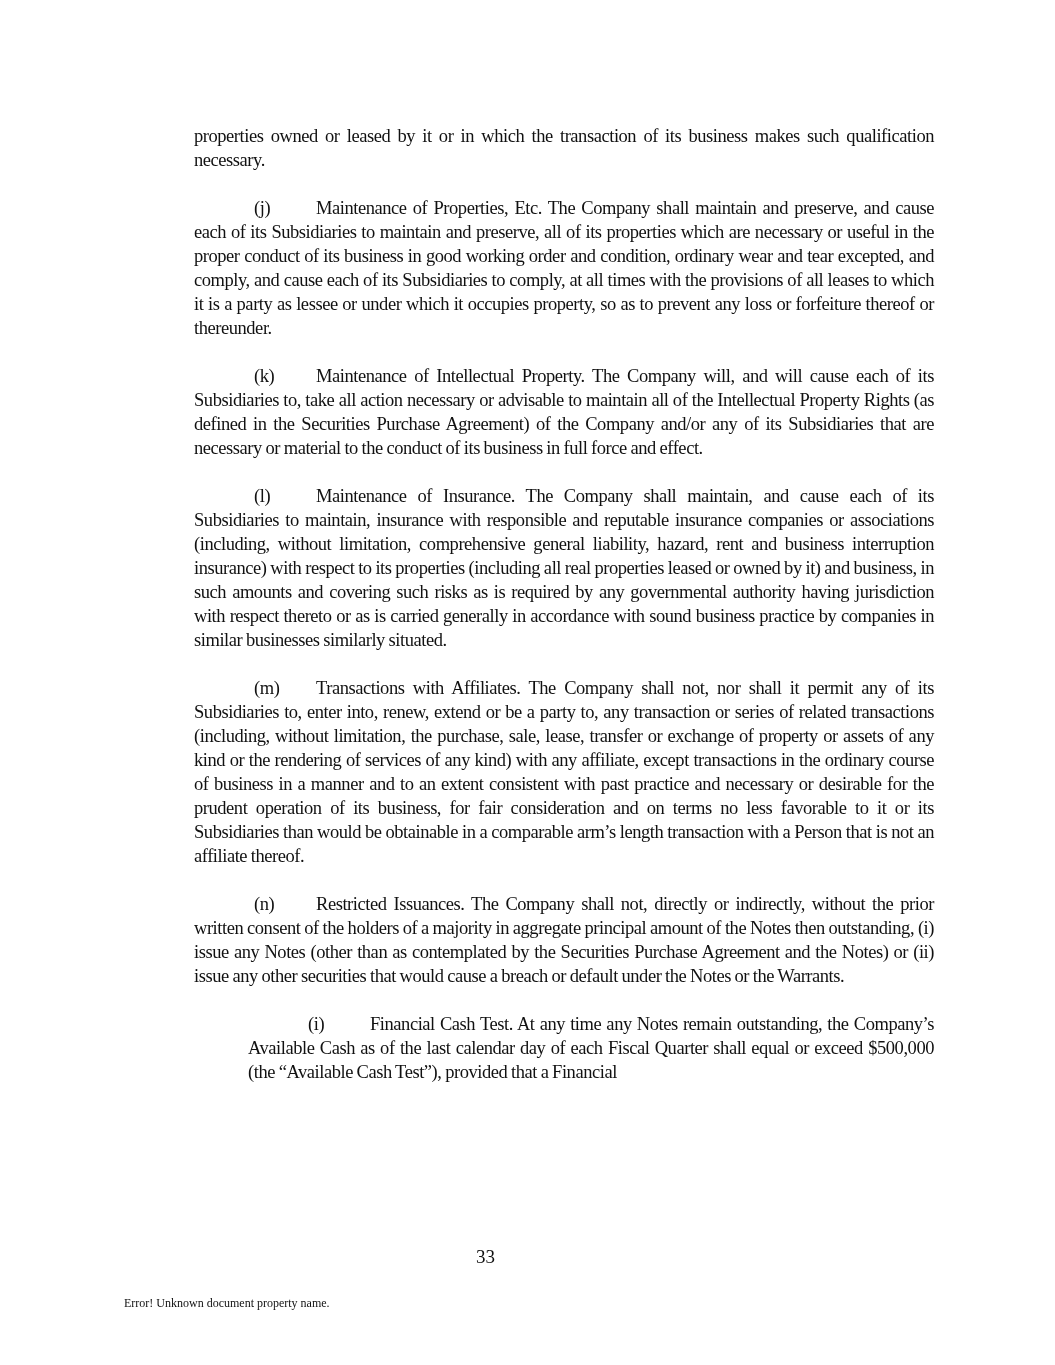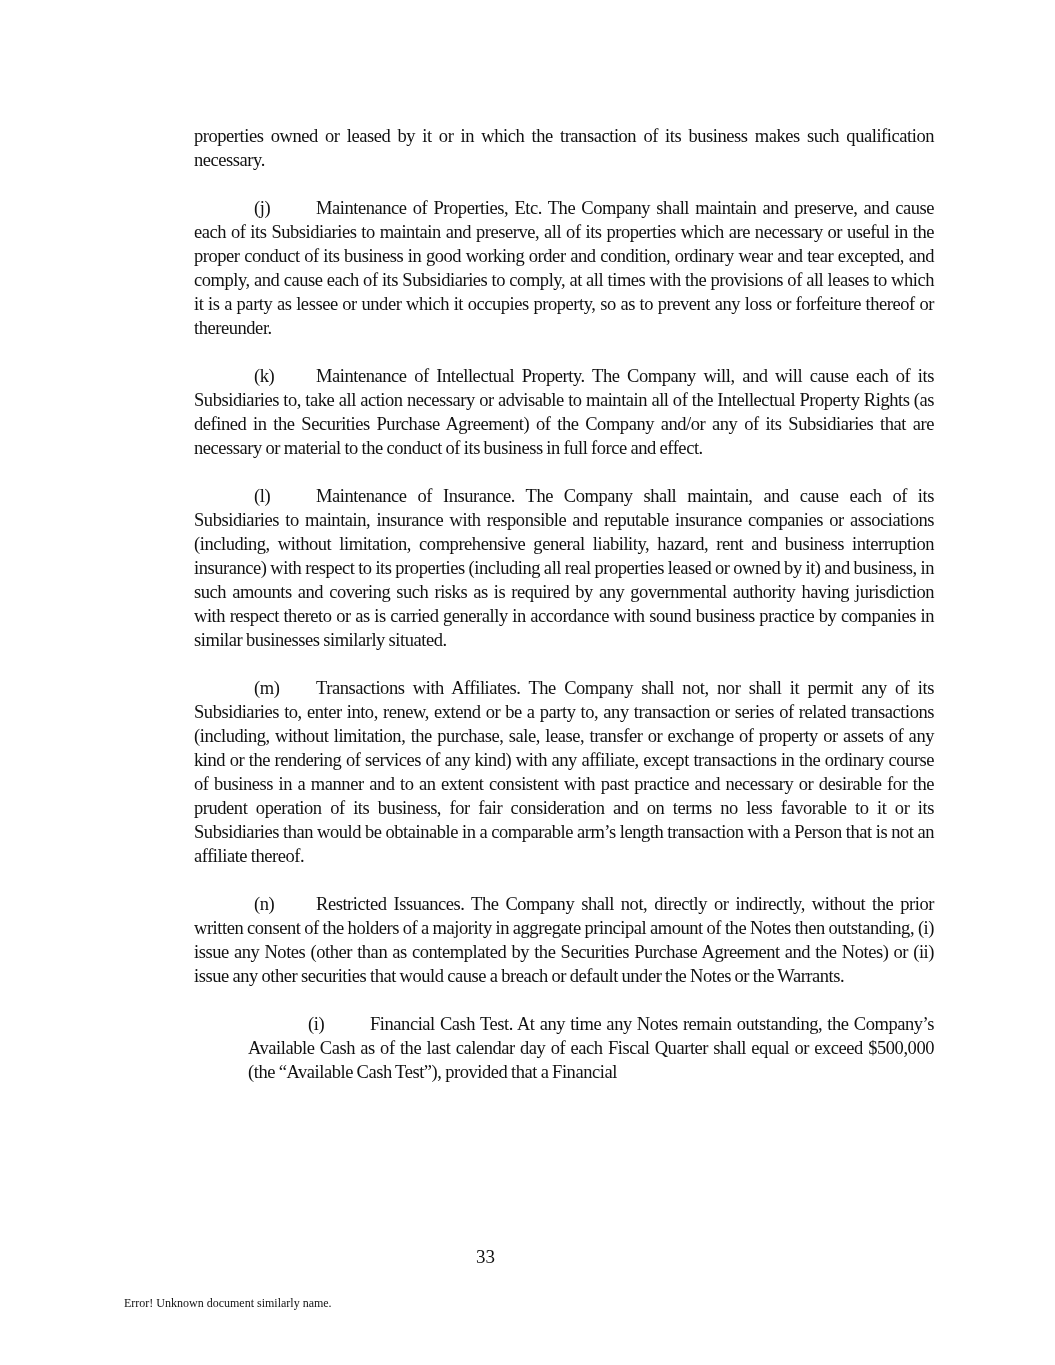"Error! Unknown document similarly name." div.footer { text: similarly -> property }
